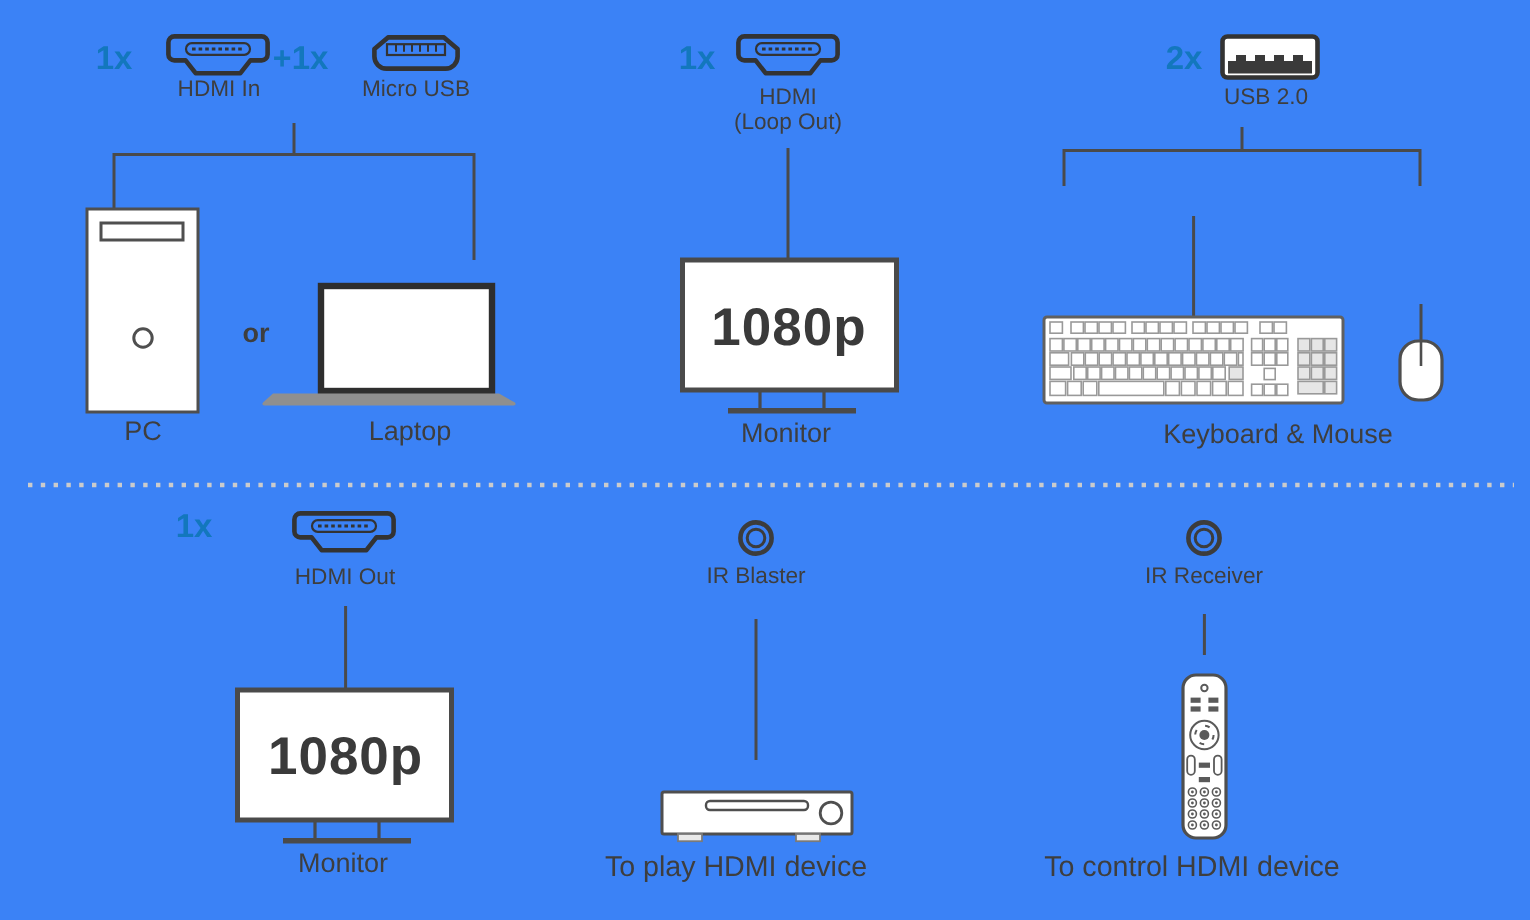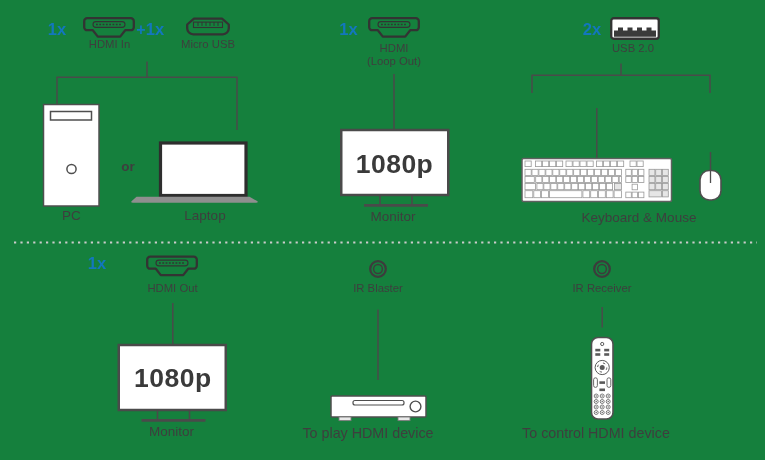"1x" .canvas { background: #15803d -> #3b82f6 }
